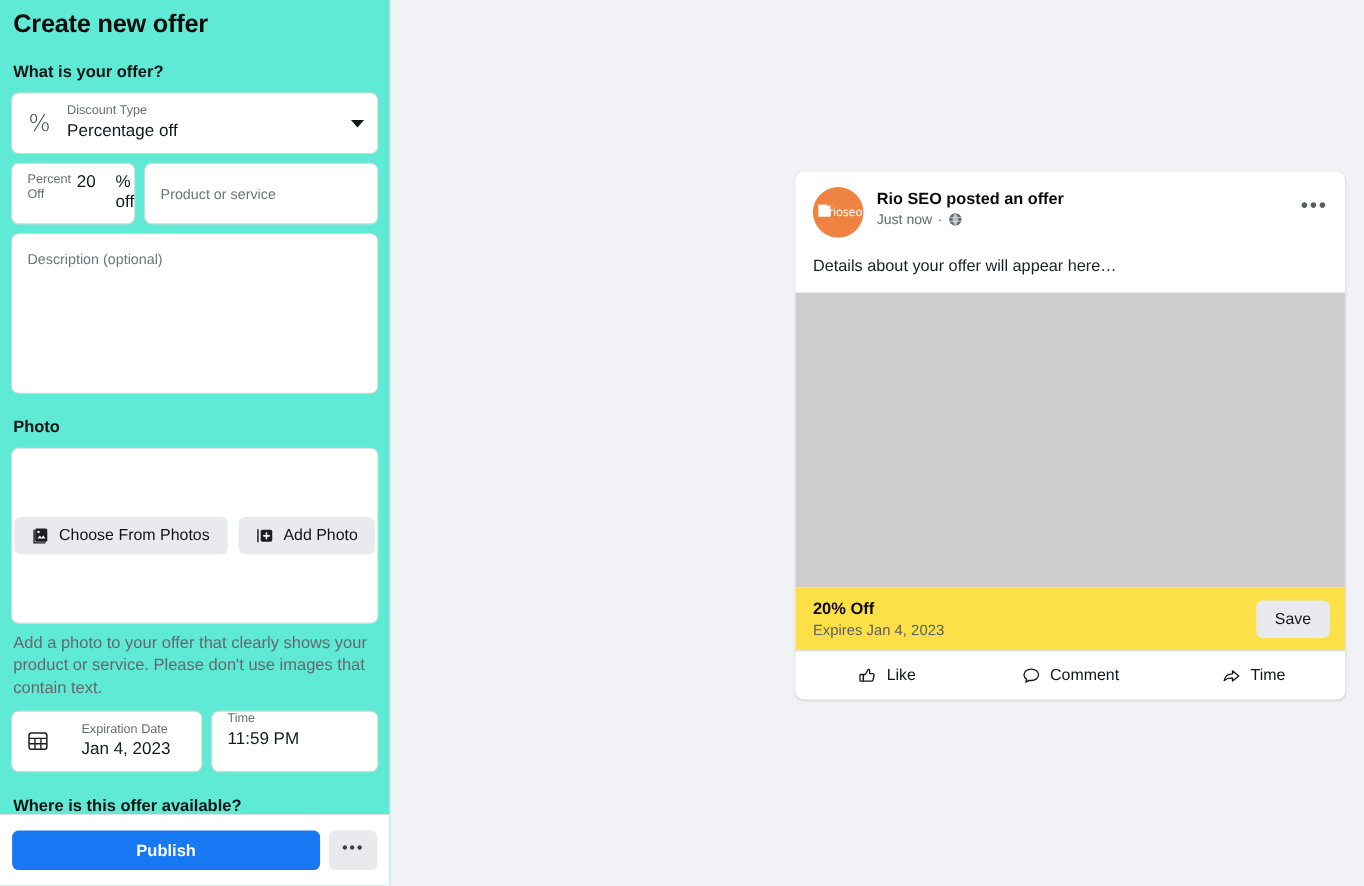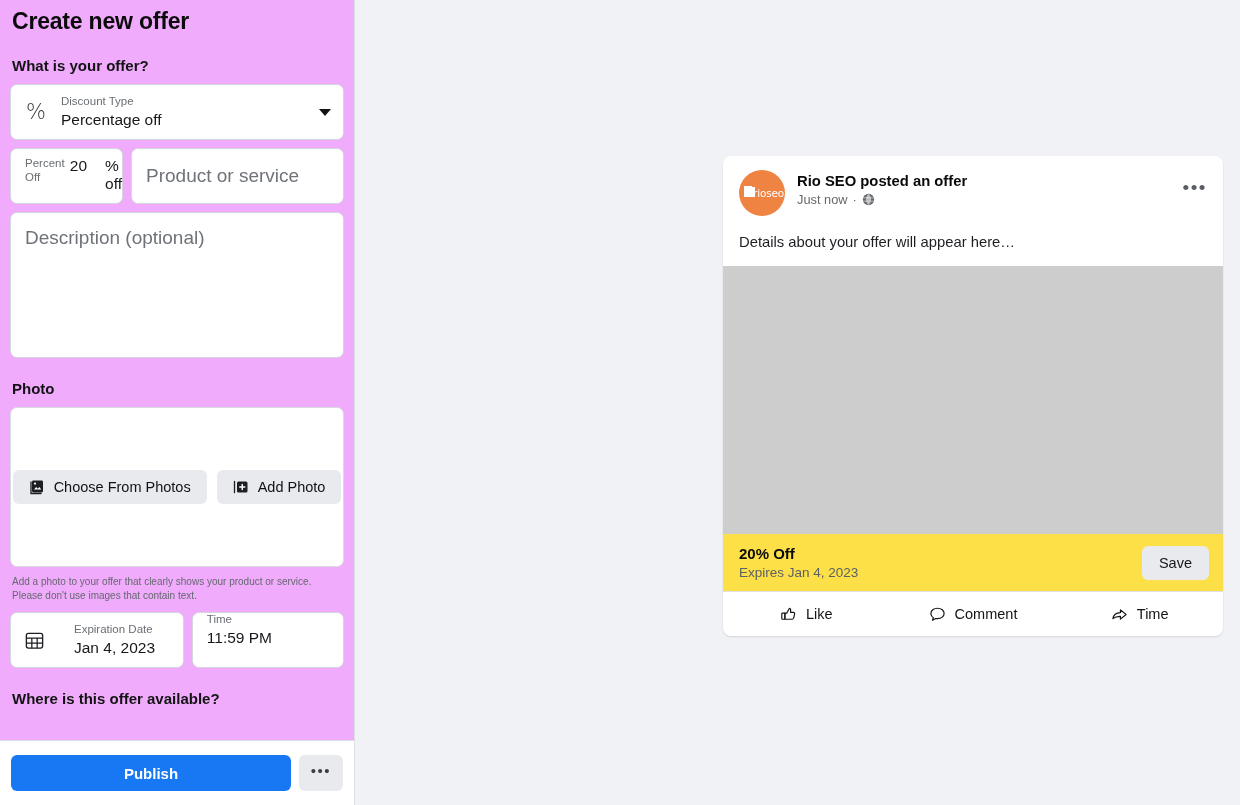"Create new offer" .composer { background: #f0abfc -> #5eead4 }
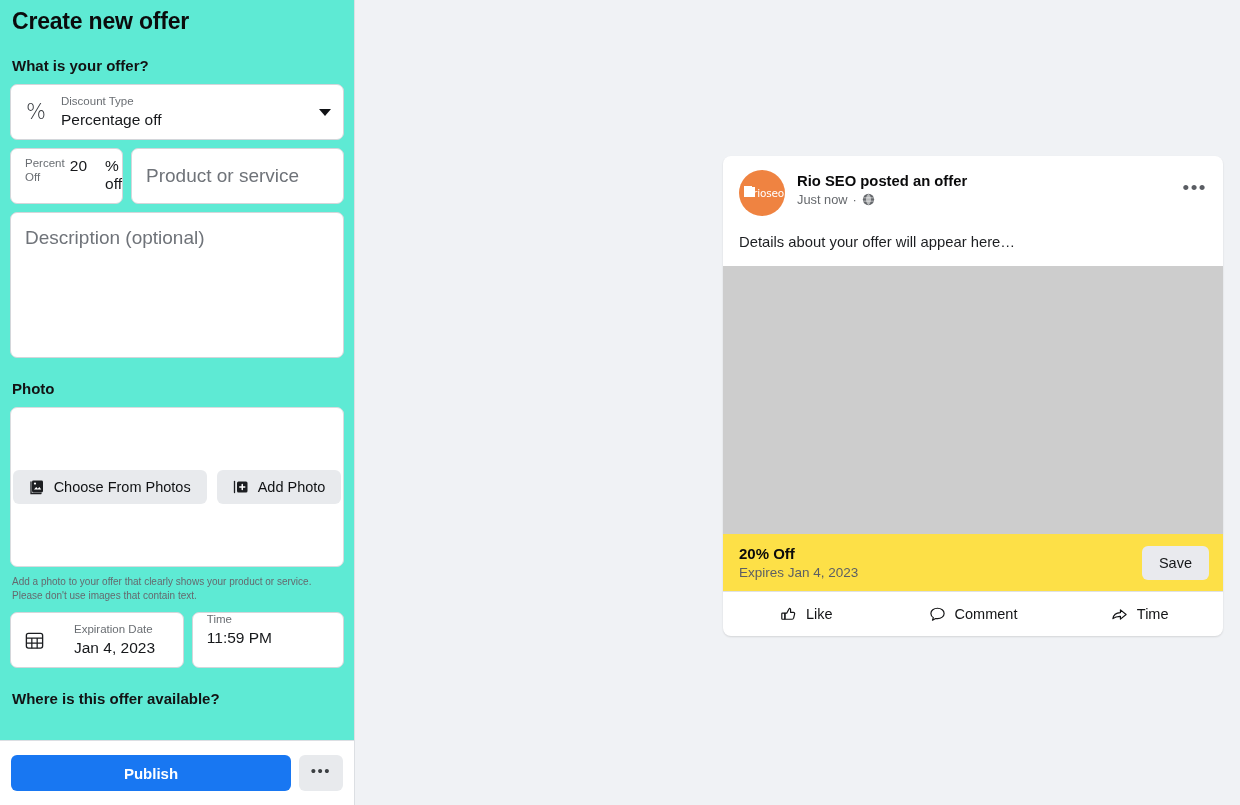"Product or service" .placeholder-txt { font-size: 19px -> 13px }
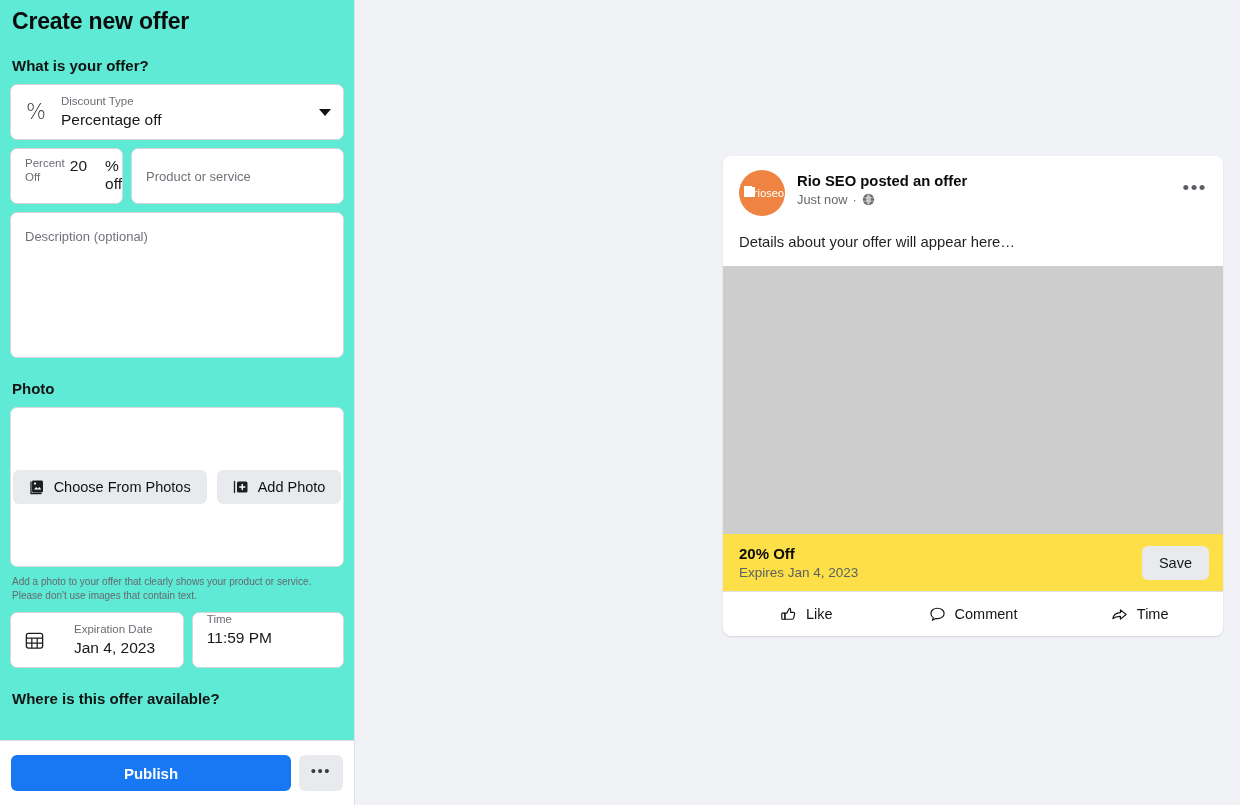"Add a photo to your" .helper { font-size: 10px -> 15px }
